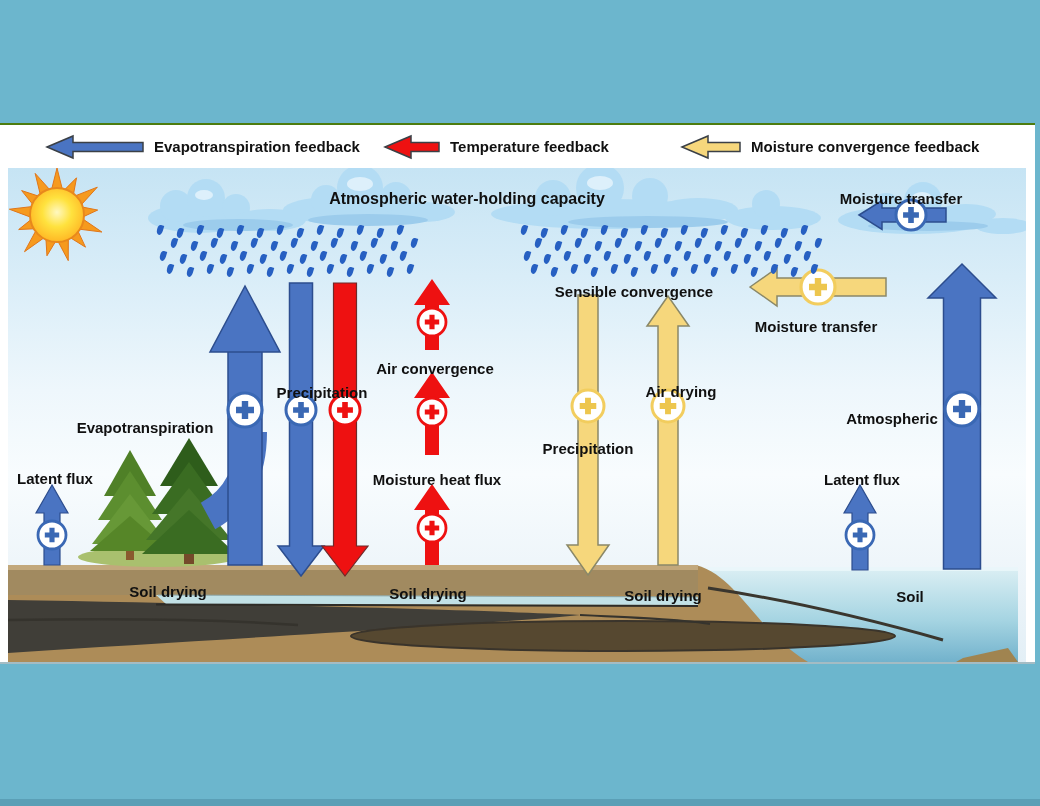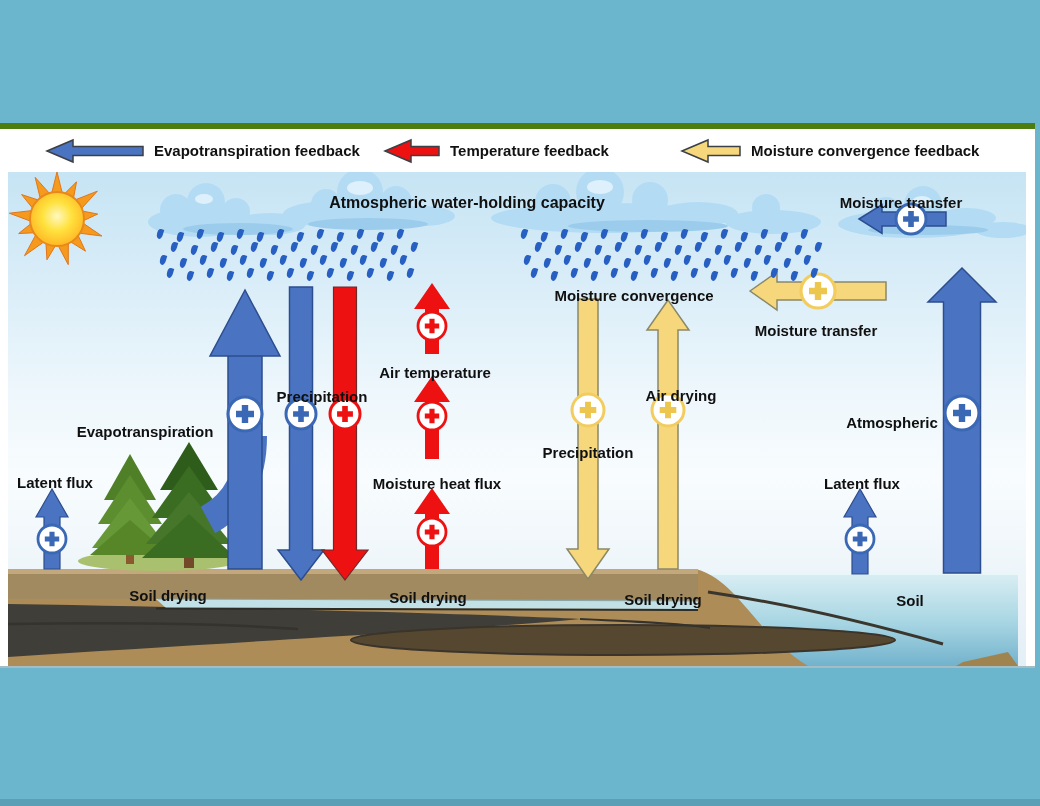"Evapotranspiration feedback" .figure { border-top: 6px solid #4d7c0f -> 2px solid #4d7c0f }
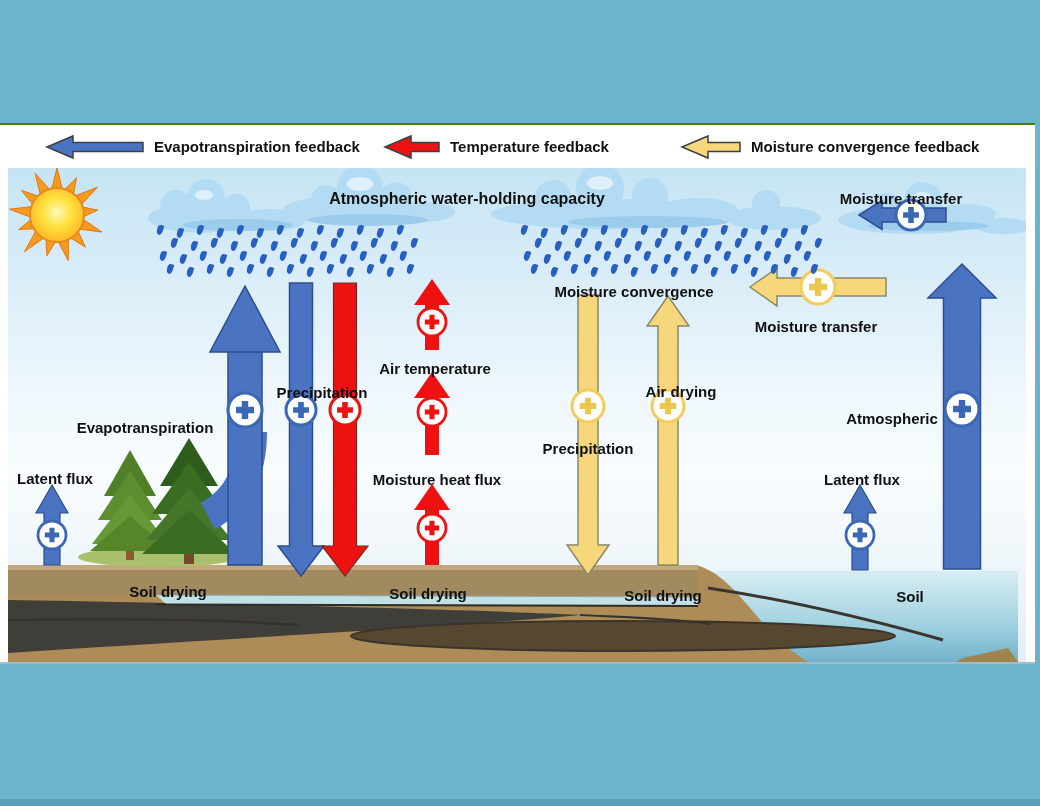"Moisture convergence" div.lbl { text: Moisture -> Sensible }
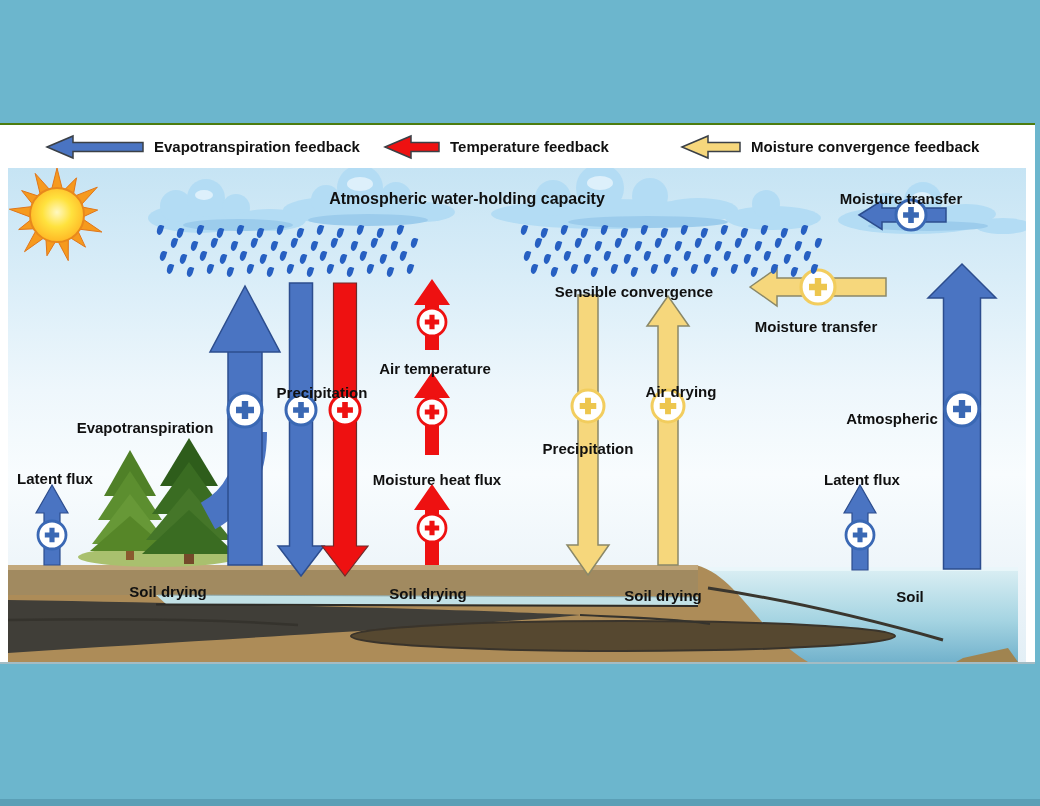"Air temperature" div.lbl { text: temperature -> convergence }
